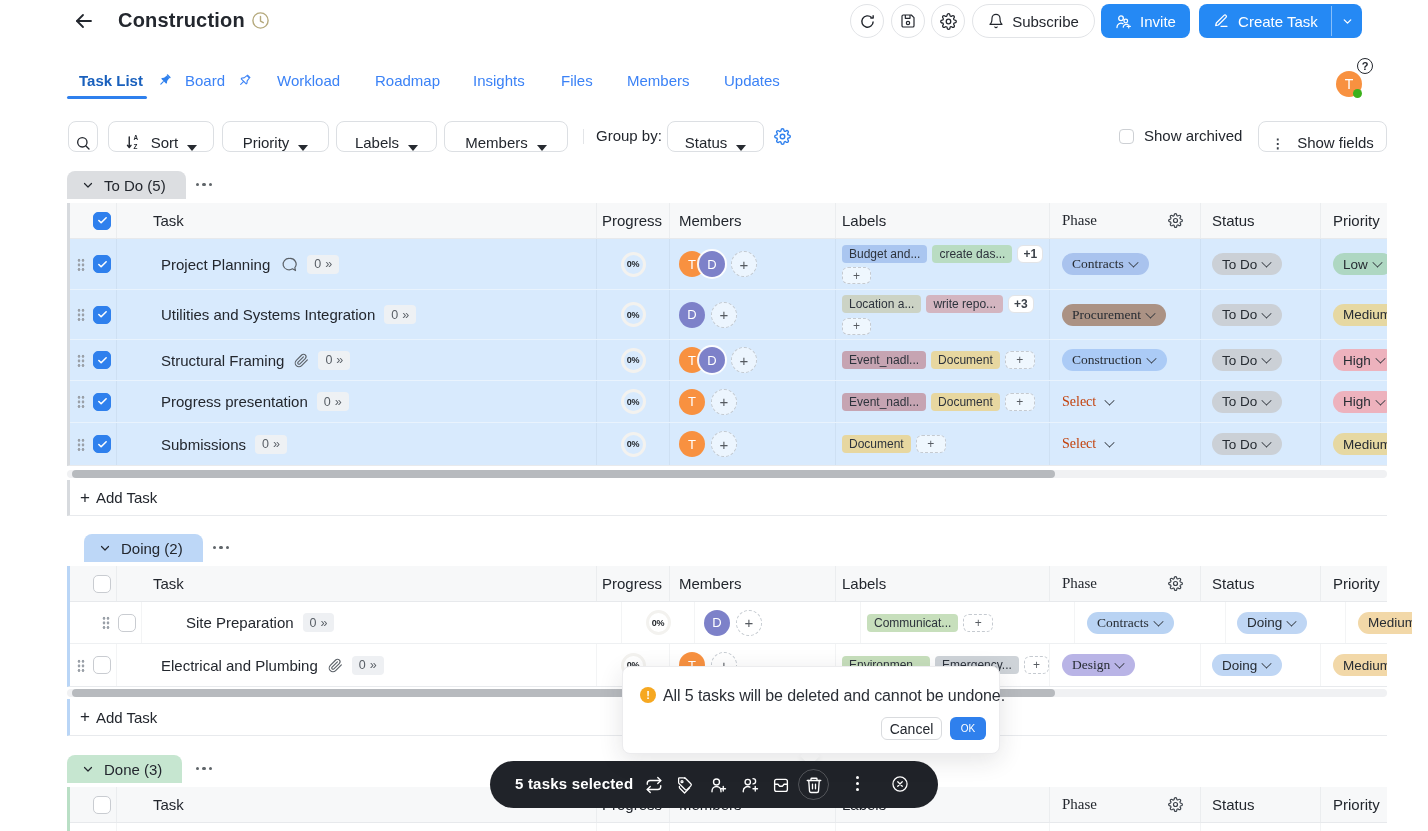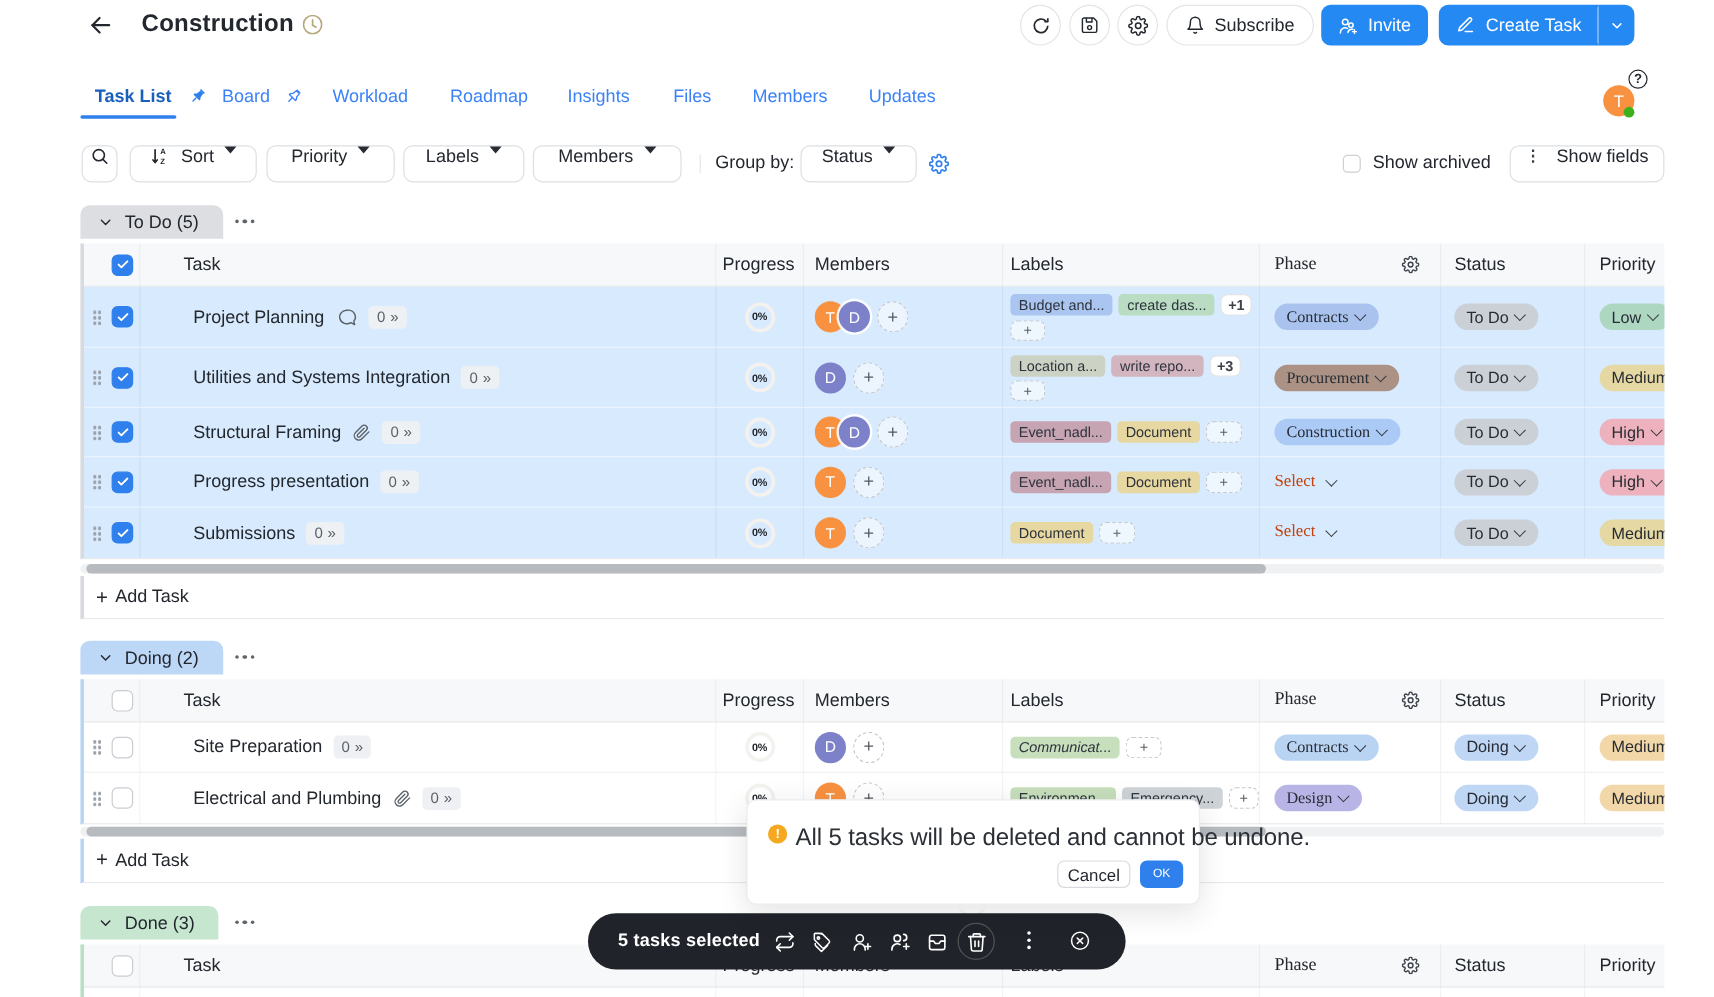"Sort" .tbtn { align-items: flex-start -> flex-end }
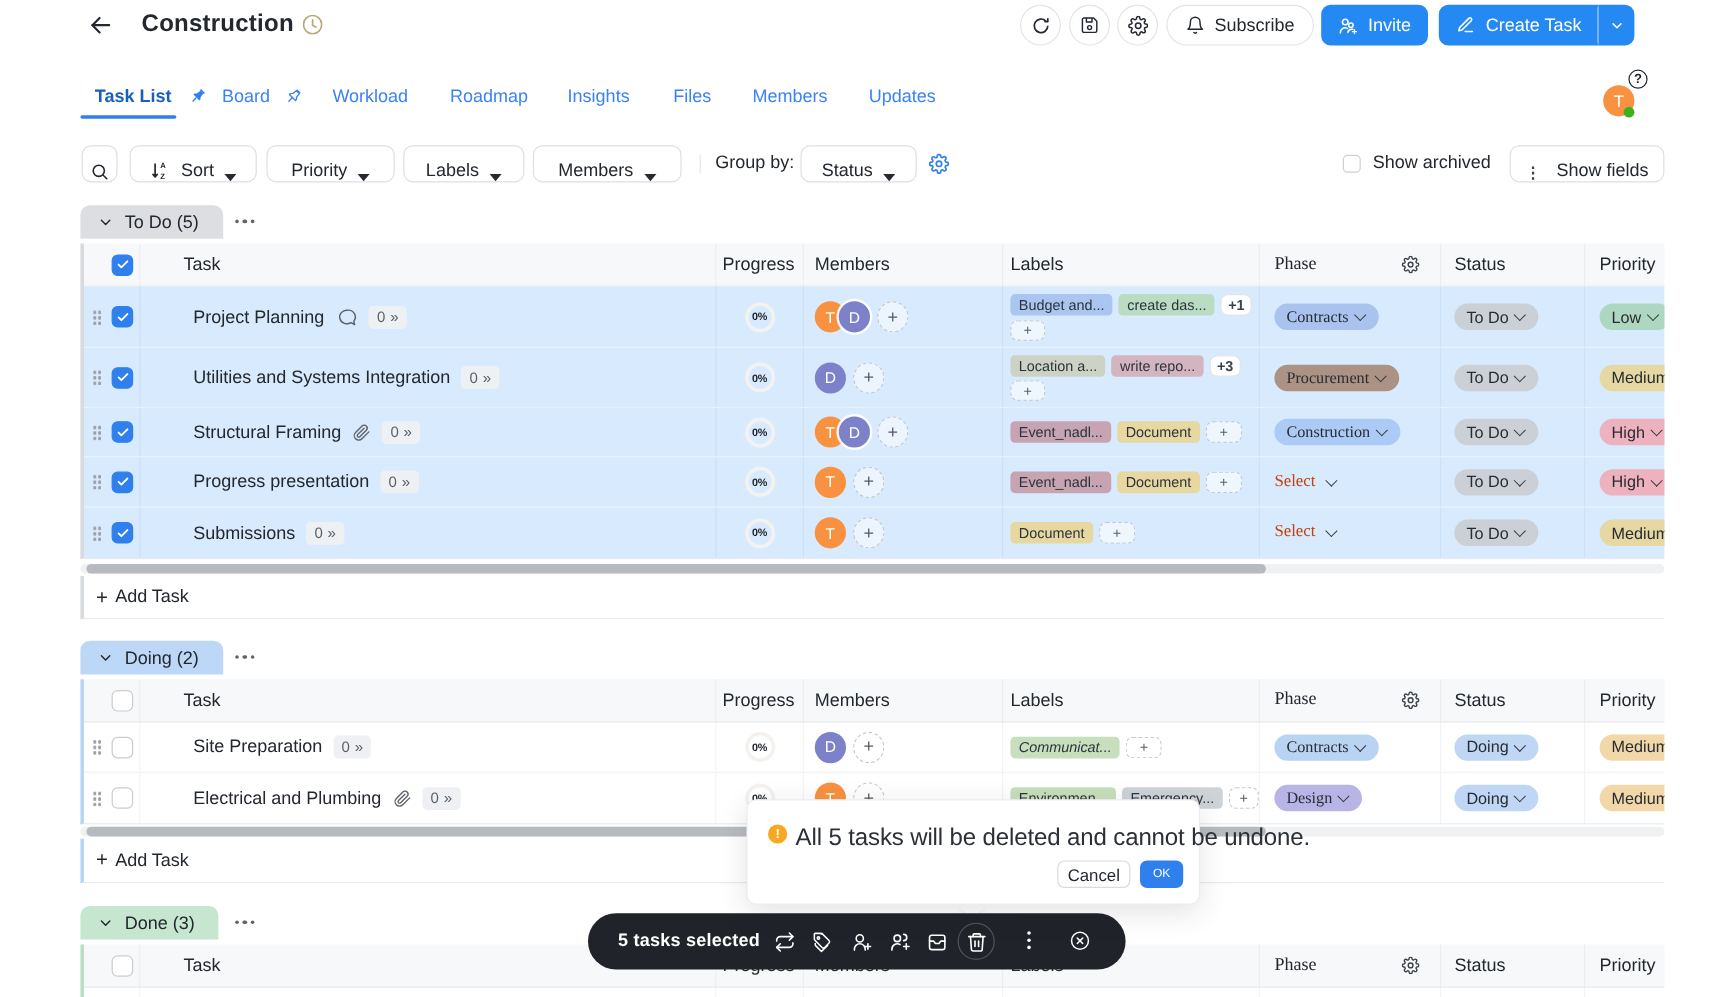"Doing (2)" div.pillrow { margin-left: none -> 17px }
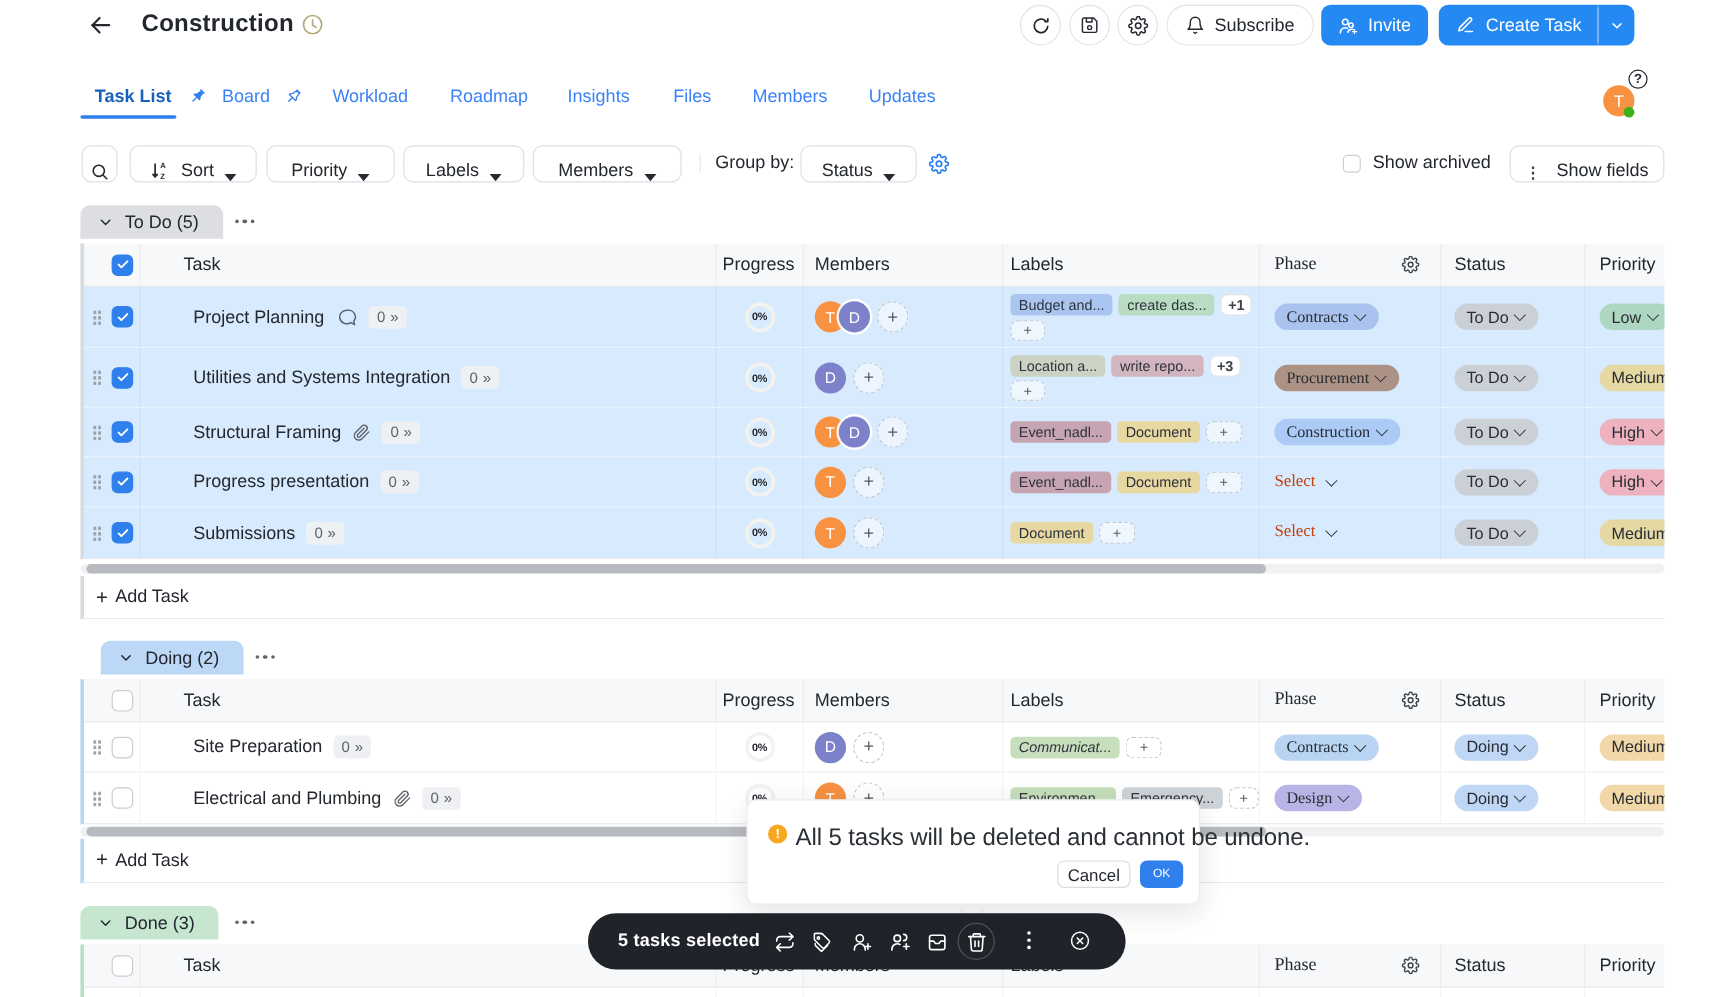"Site Preparation" div.trow { padding-left: none -> 25px }
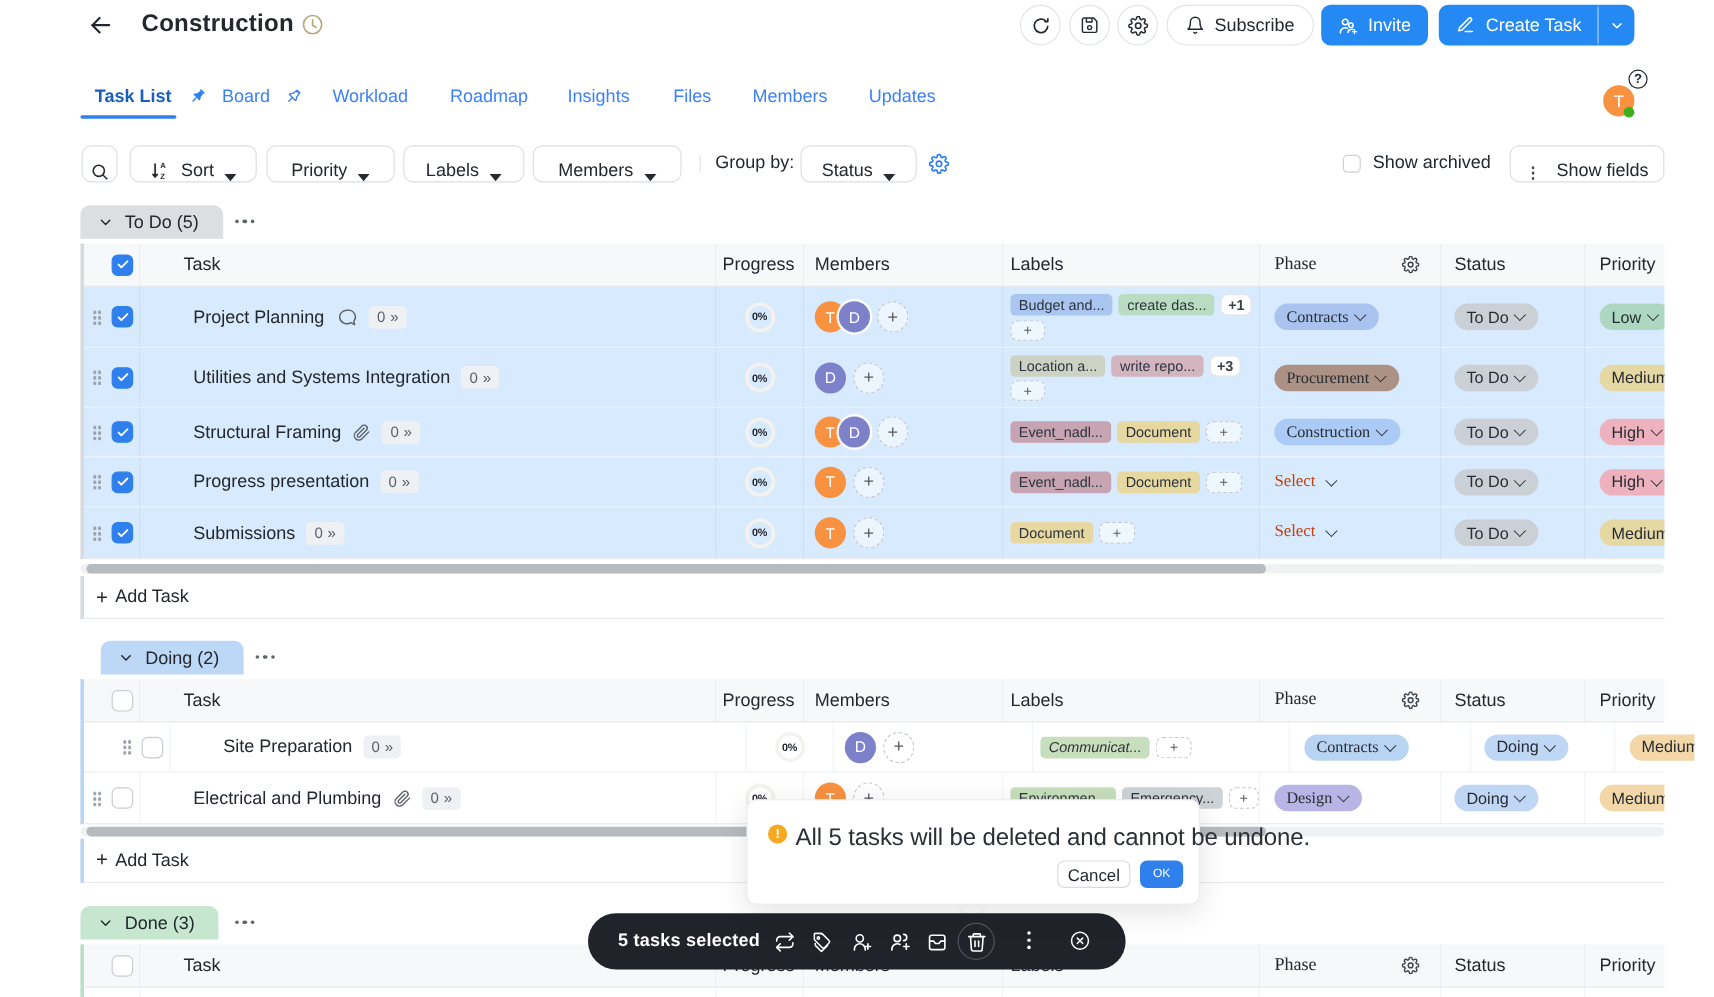"Communicat..." span.lab { font-style: italic -> none }
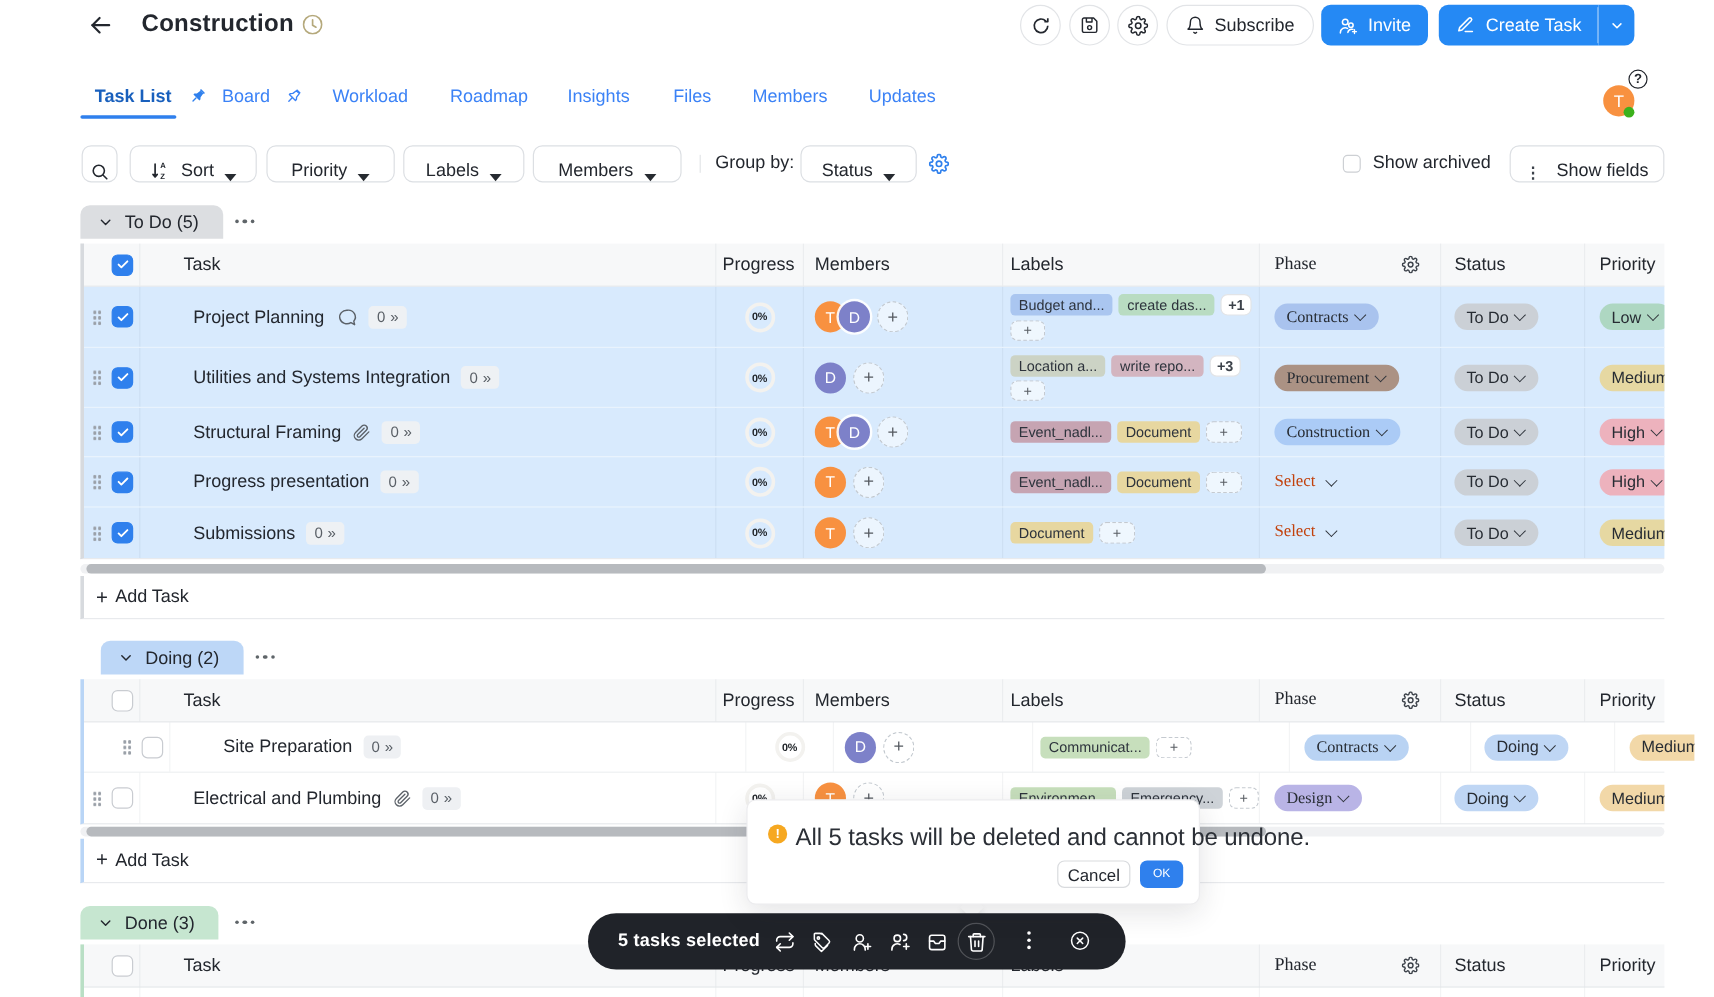"All 5 tasks will be" .popmsg { font-size: 20px -> 16px }
